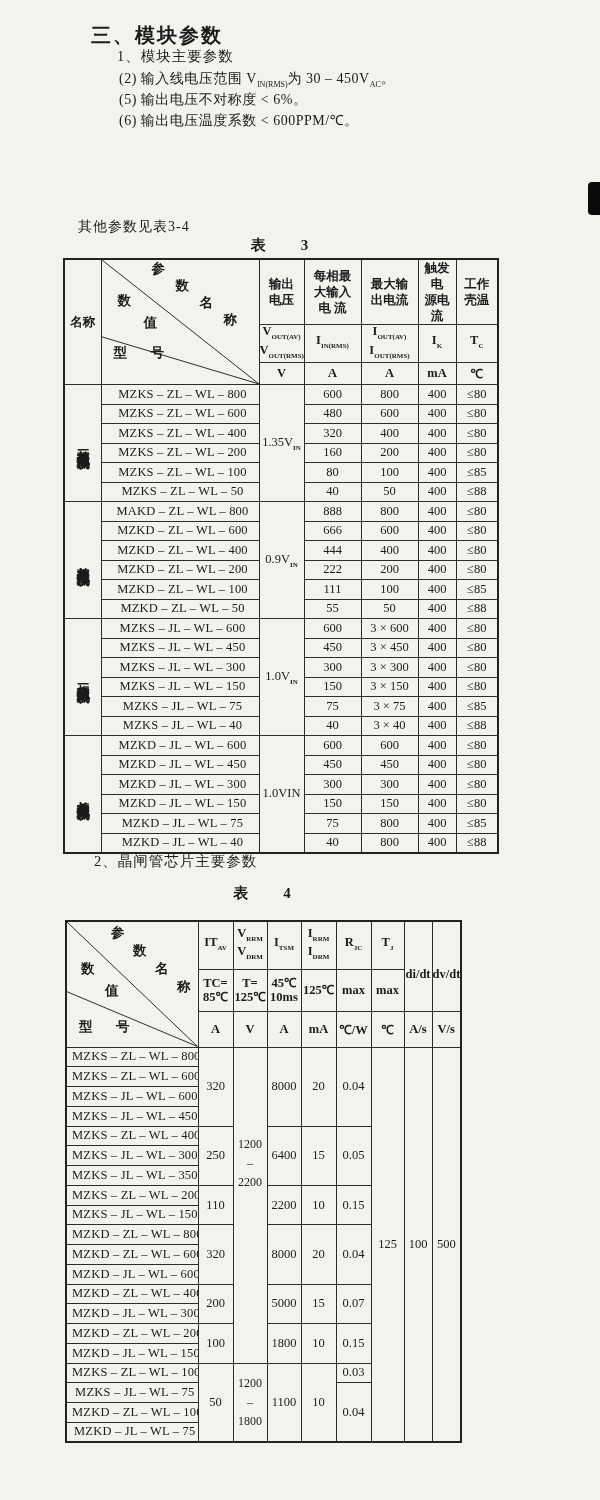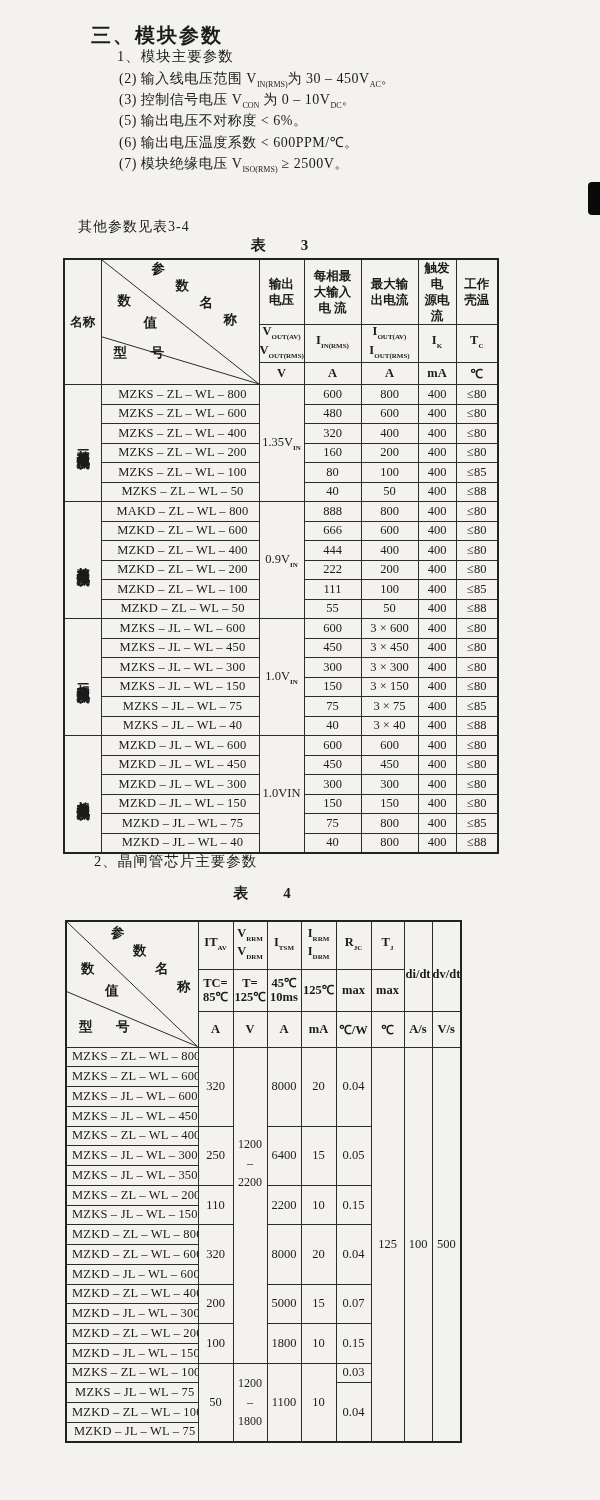"(3) 控制信号电压 VCON 为 0" div.item { html: <div><span>(3) 控制信号电压 V</span><sub>CON</sub><span> 为 0 – 10V</span><sub>DC</sub><span>。</span></div> -> none }
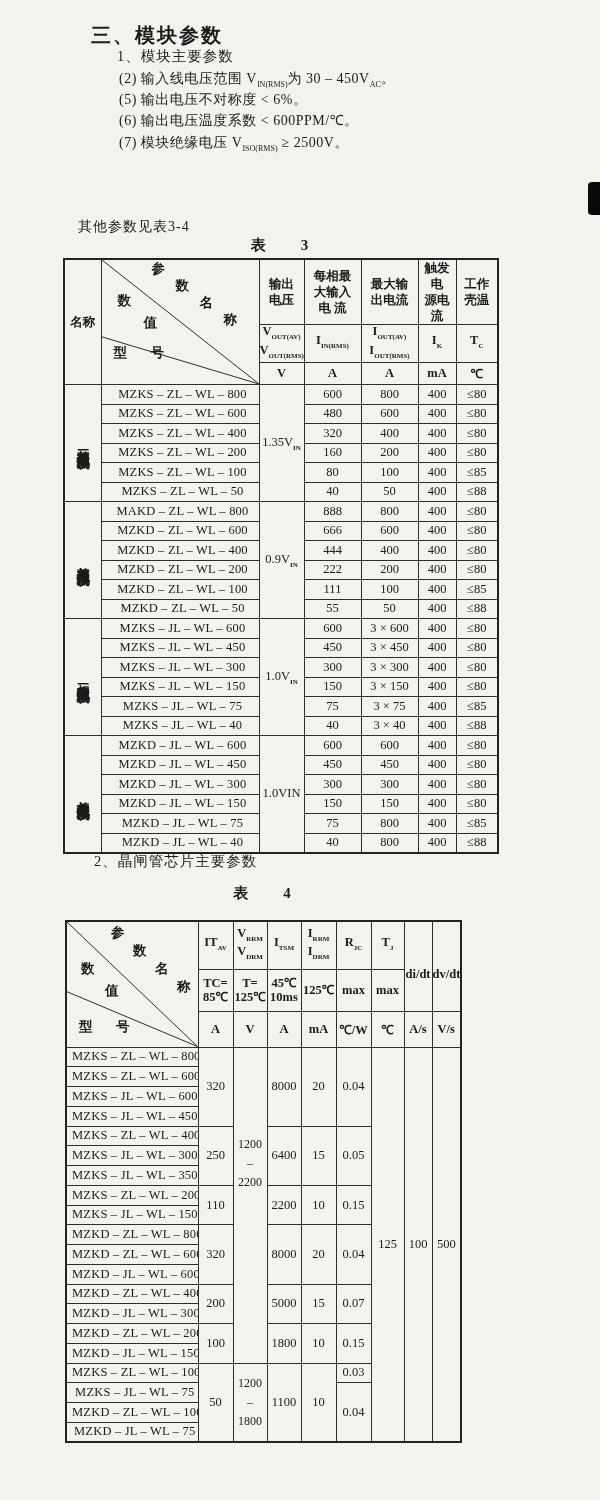"(7) 模块绝缘电压 VISO(RMS) ≥ 2500V。" div.item { html: <div><span>(7) 模块绝缘电压 V</span><sub>ISO(RMS)</sub><span> ≥ 2500V。</span></div> -> none }
